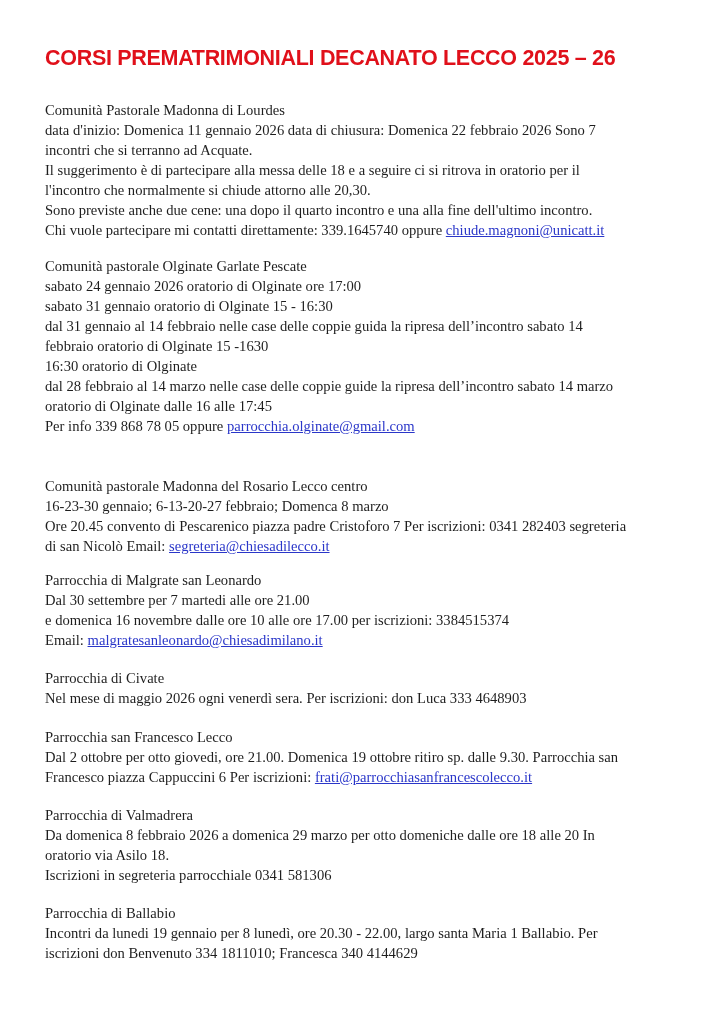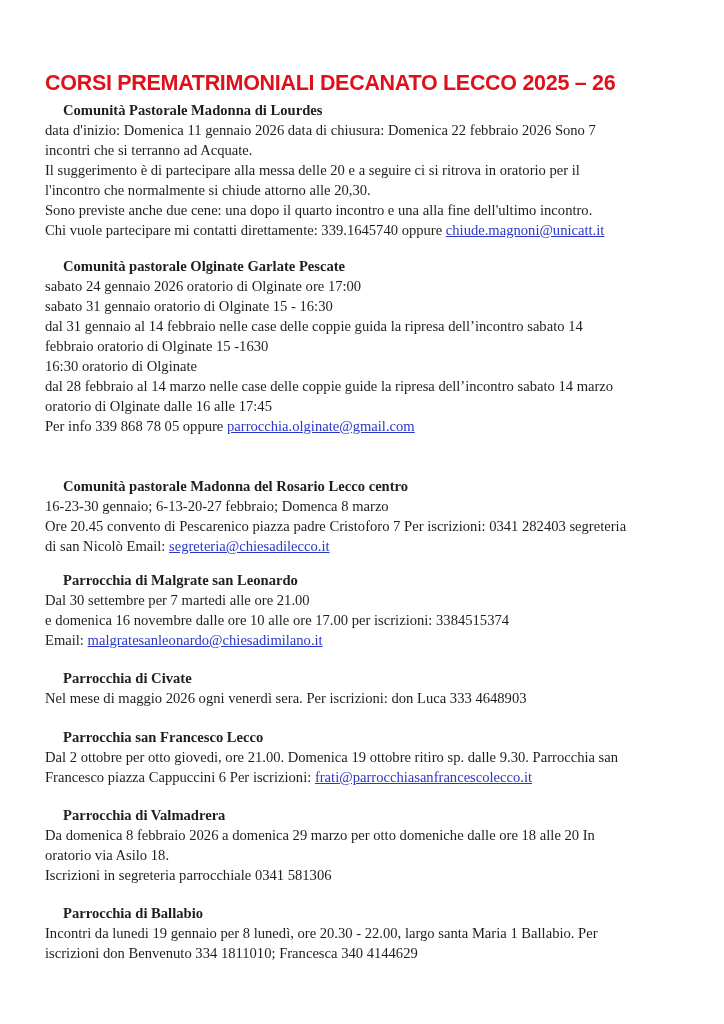"CORSI PREMATRIMONIALI DECANATO LECCO" .title { margin-top: 25px -> none }
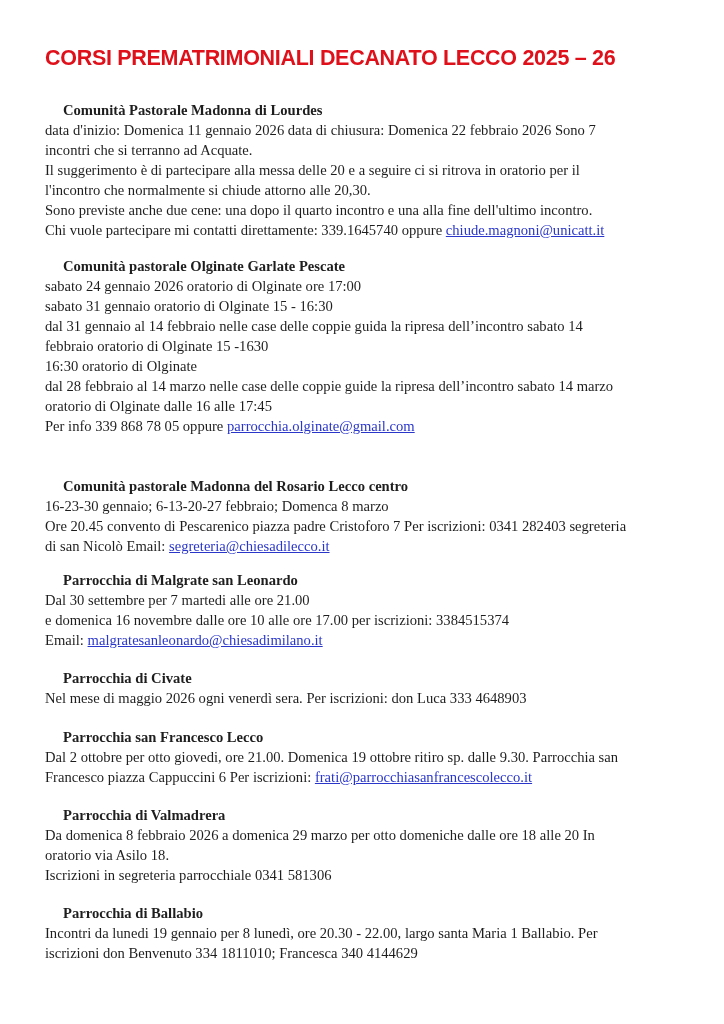"Comunità Pastorale Madonna di Lourdes" .heading { font-weight: bold -> normal; margin-left: 18px -> none }
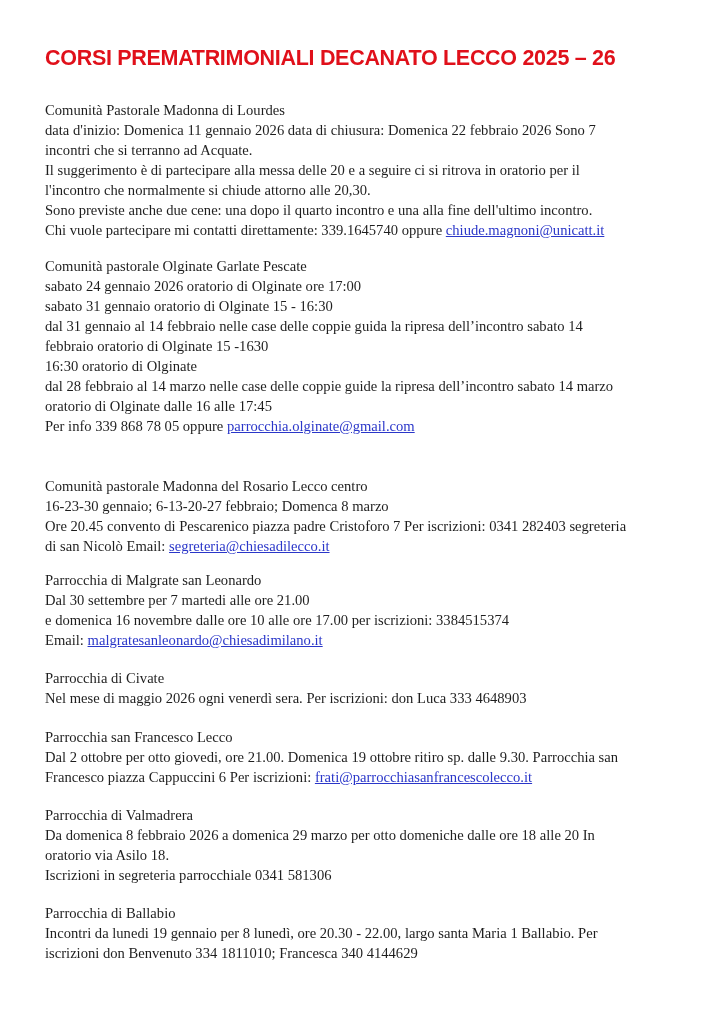"Il suggerimento è di partecipare" div.line { text: 20 -> 18 }
